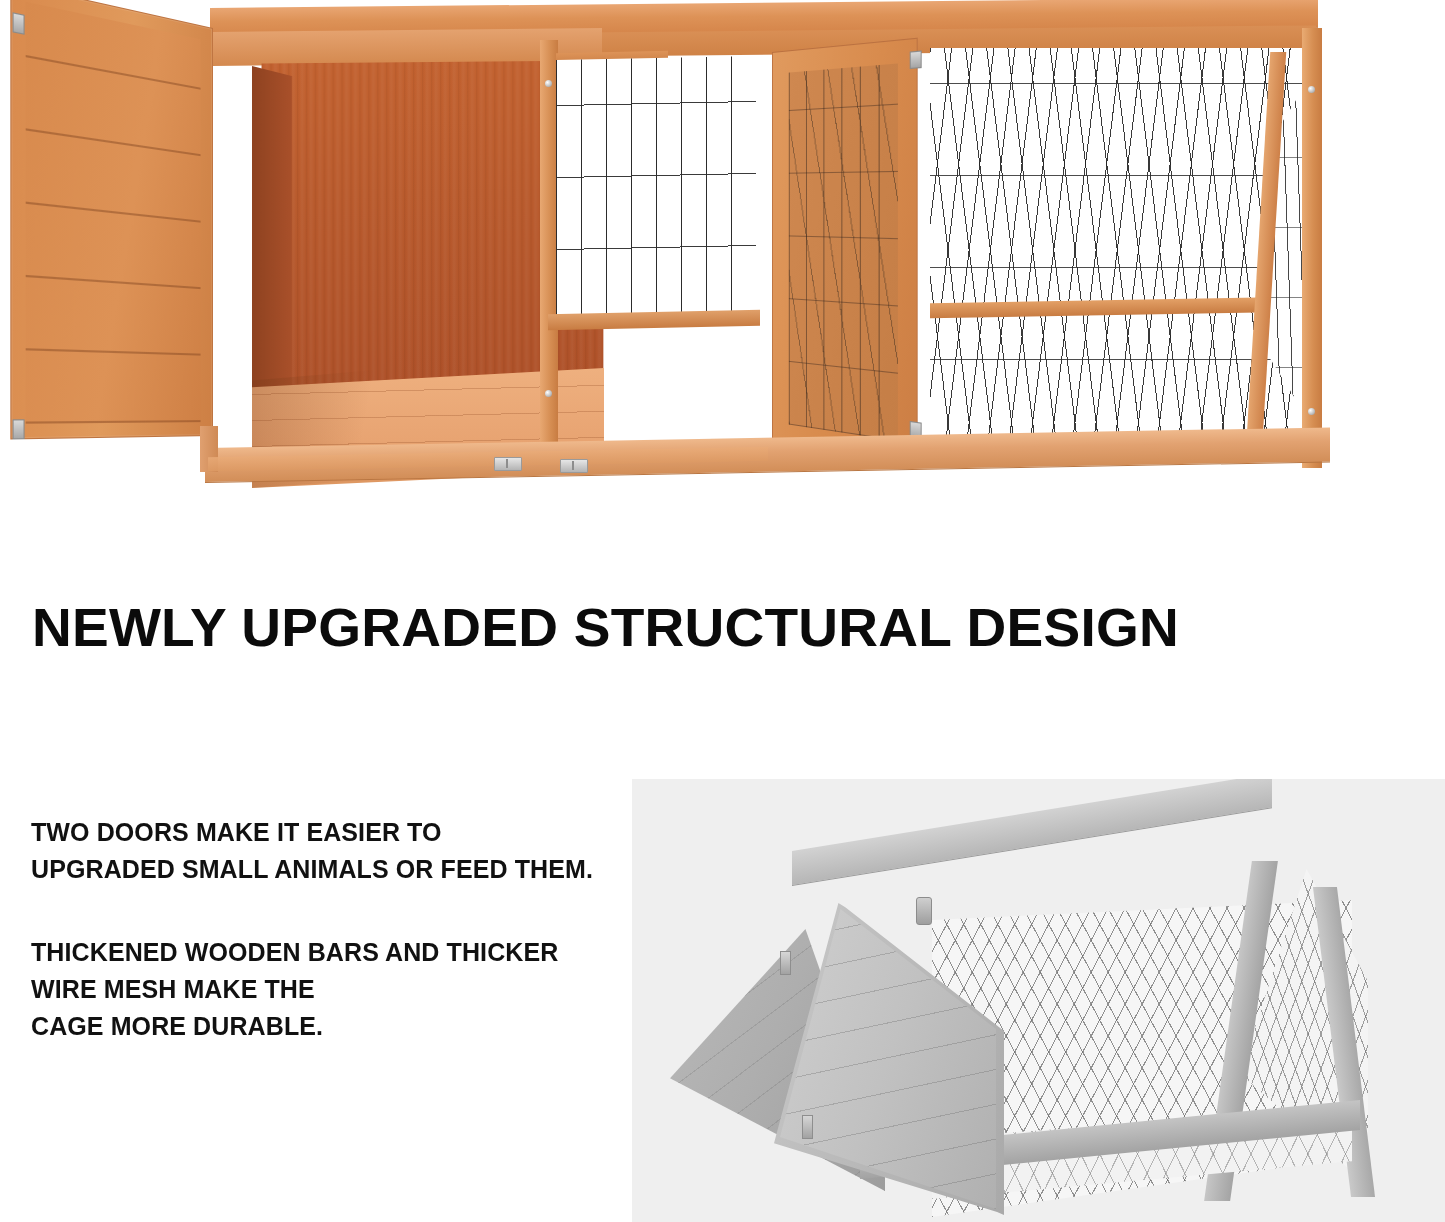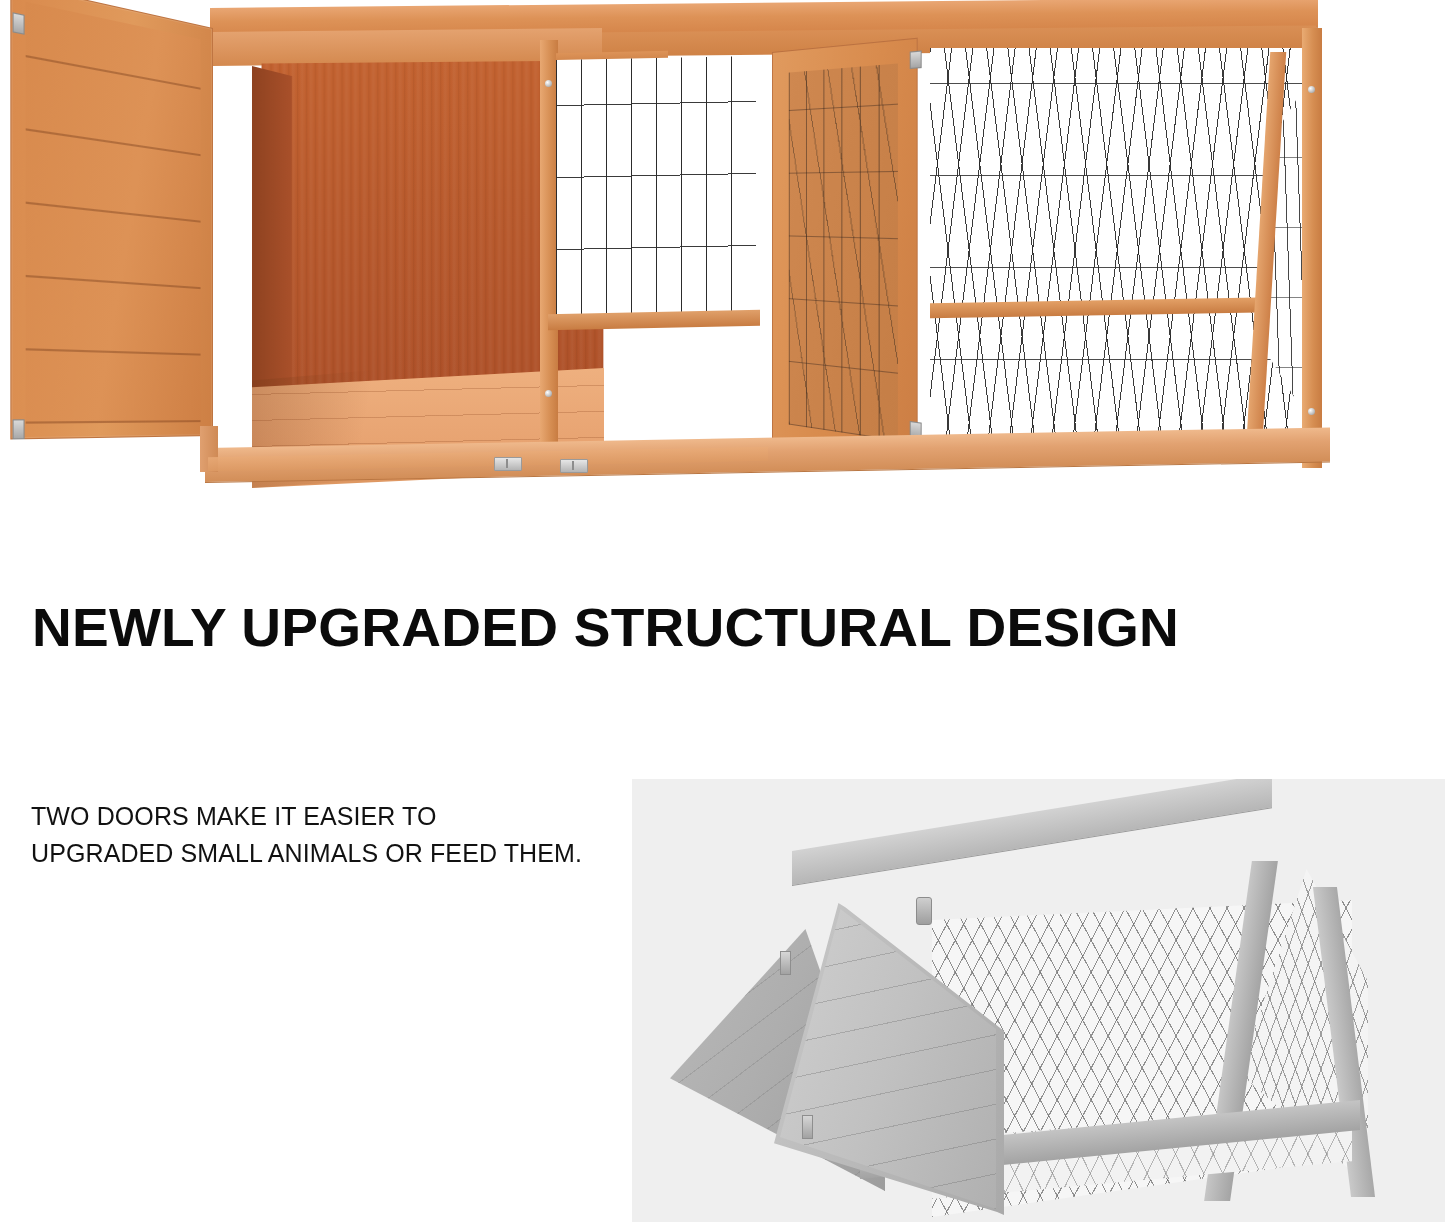"TWO DOORS MAKE IT EASIER" .feature-p { font-weight: 400 -> 700; margin: 0 0 46px 0 -> 16px 0 46px 0 }
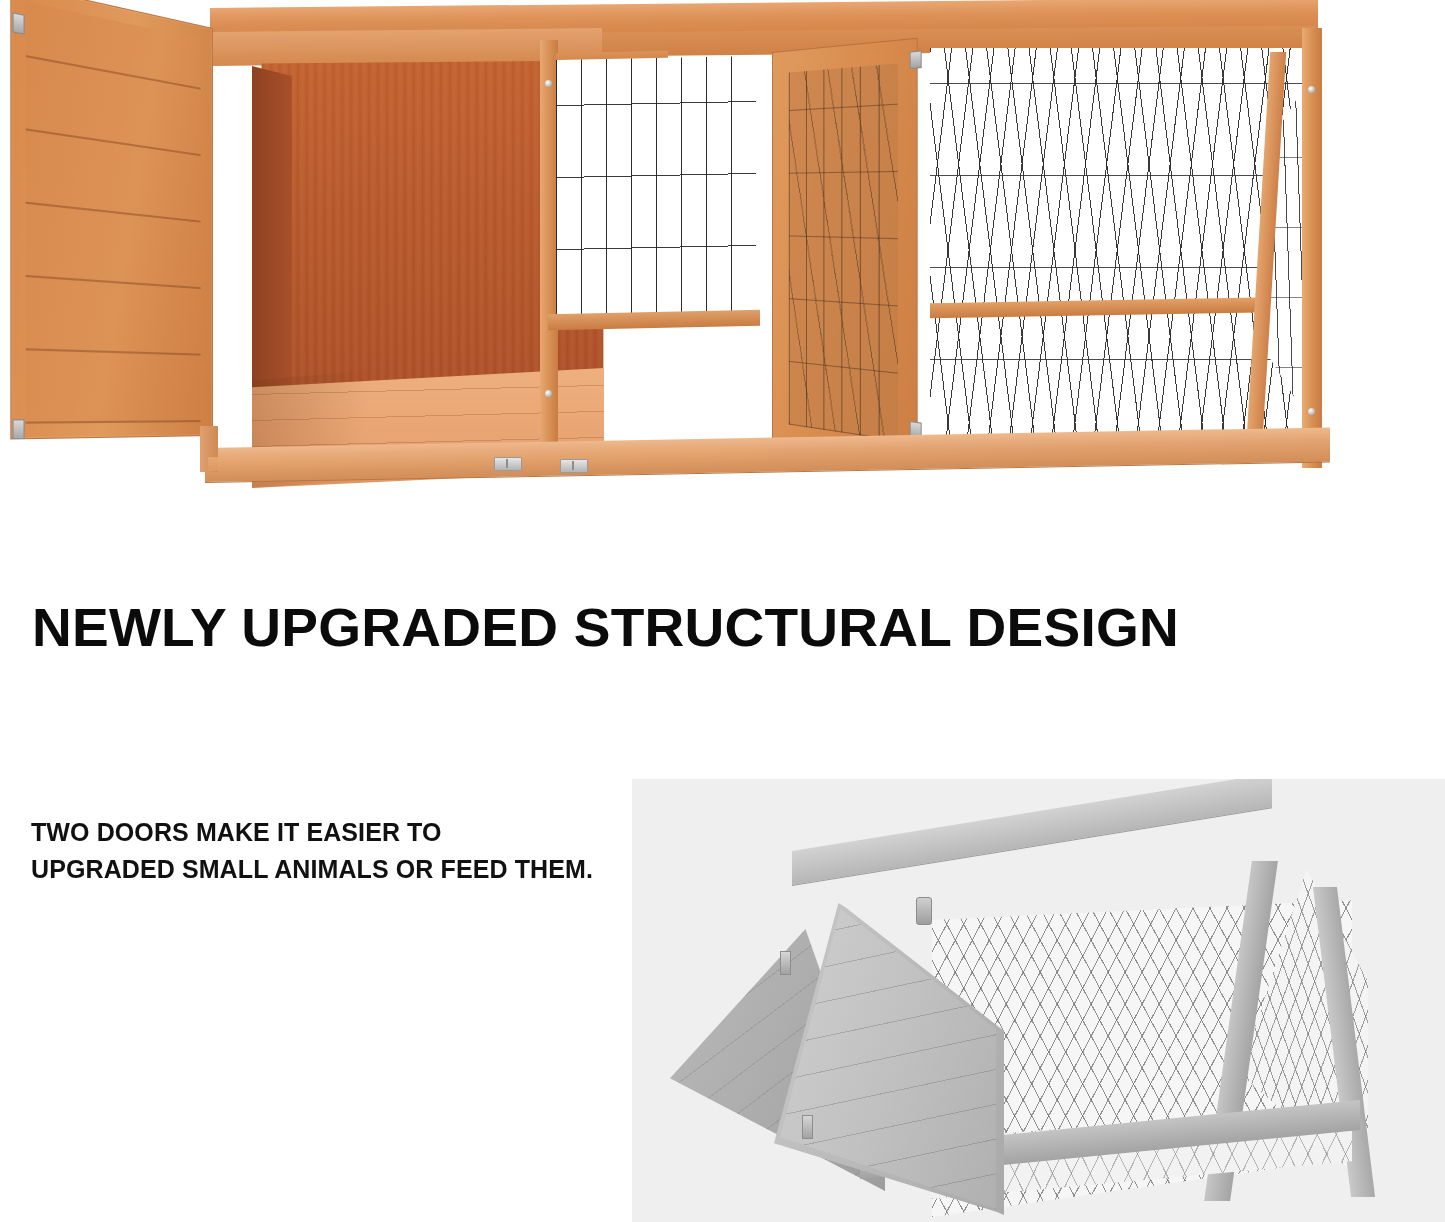"THICKENED WOODEN BARS AND THICKER" p.feature-p { html: none -> <p> <span>THICKENED WOODEN BARS AND THICKER</span> <span>WIRE MESH MAKE THE</span> <span>CAGE MORE DURABLE.</span> </p> }
